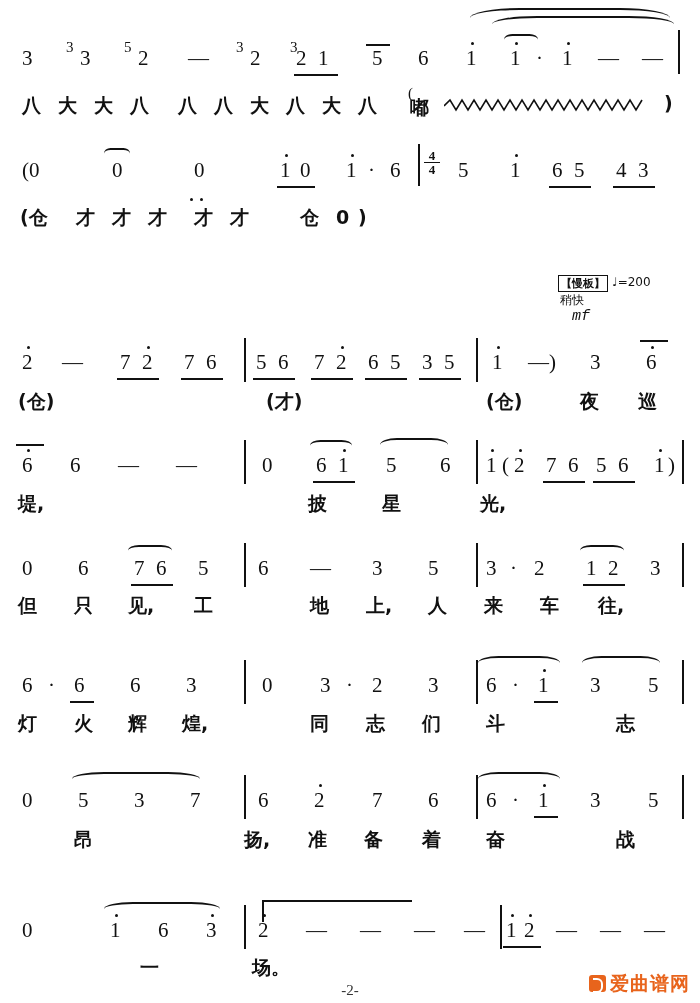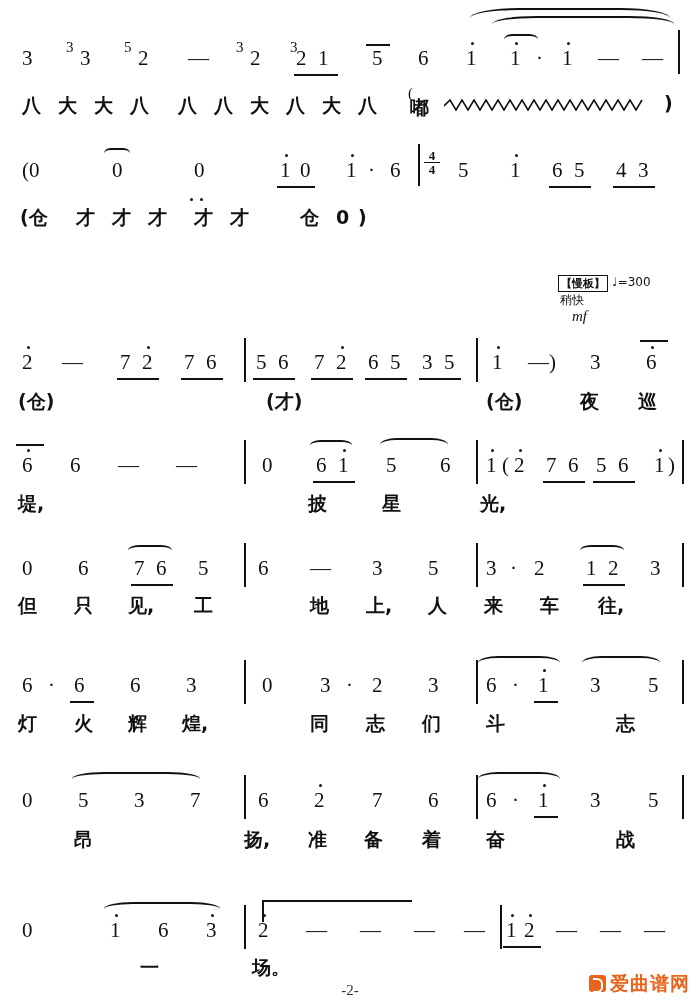"♩=300" div.tempo { text: 300 -> 200 }
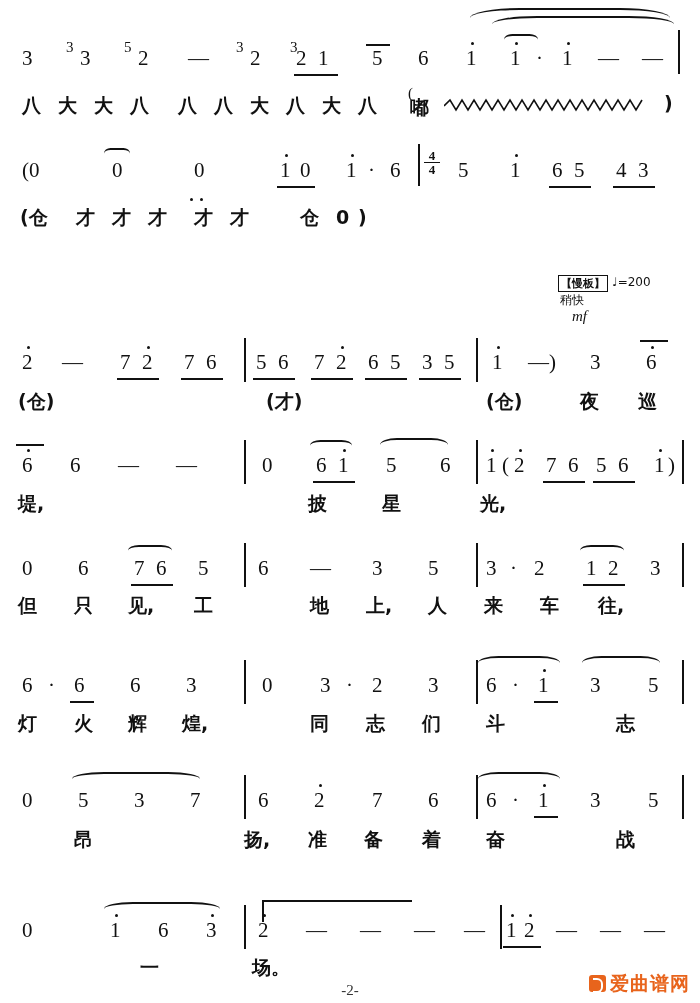"mf" .mf { font-family: Liberation Serif, serif -> Liberation Mono, monospace }
